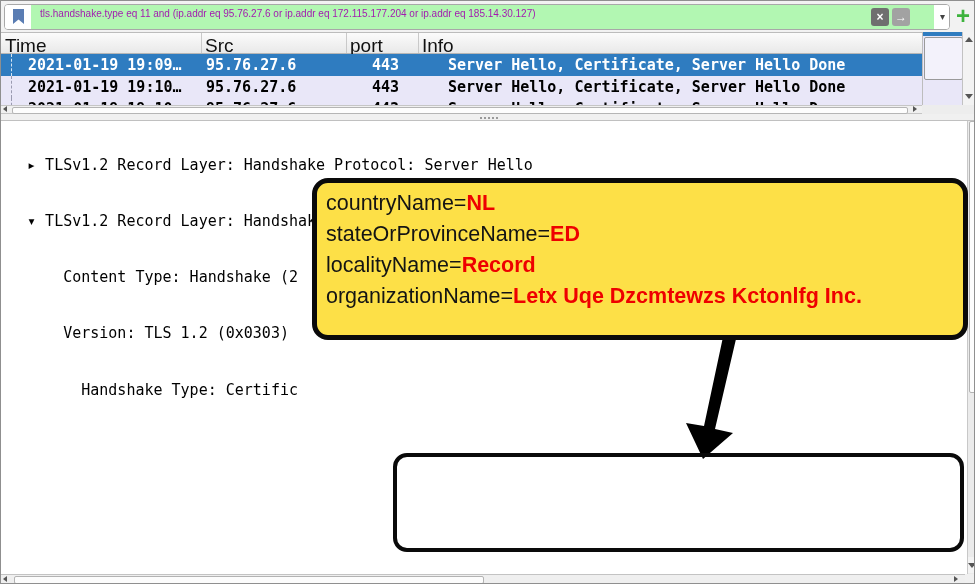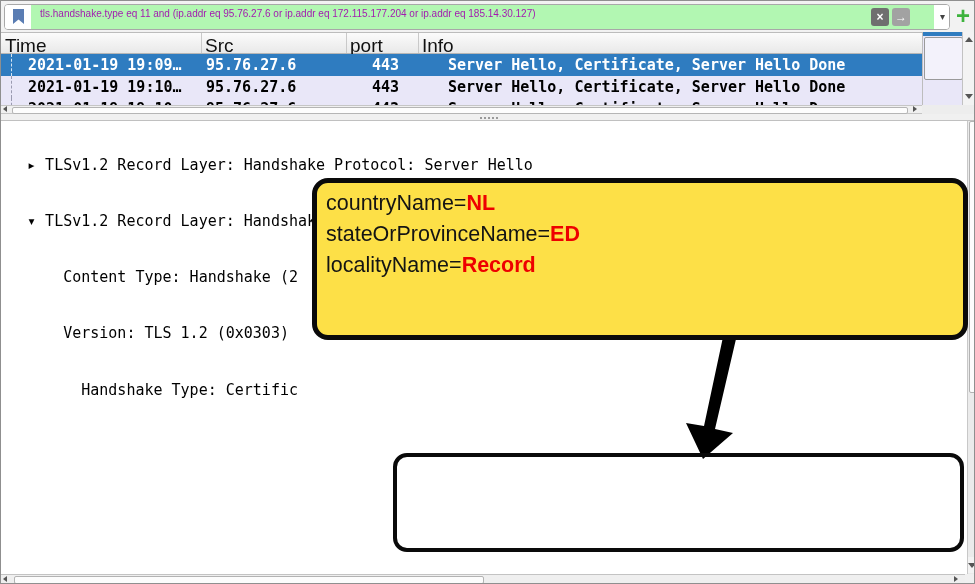"organizationName=Letx Uqe Dzcmtewzs" div { html: none -> <div><span>organizationName=</span><span>Letx Uqe Dzcmtewzs Kctonlfg Inc.</span></div> }
